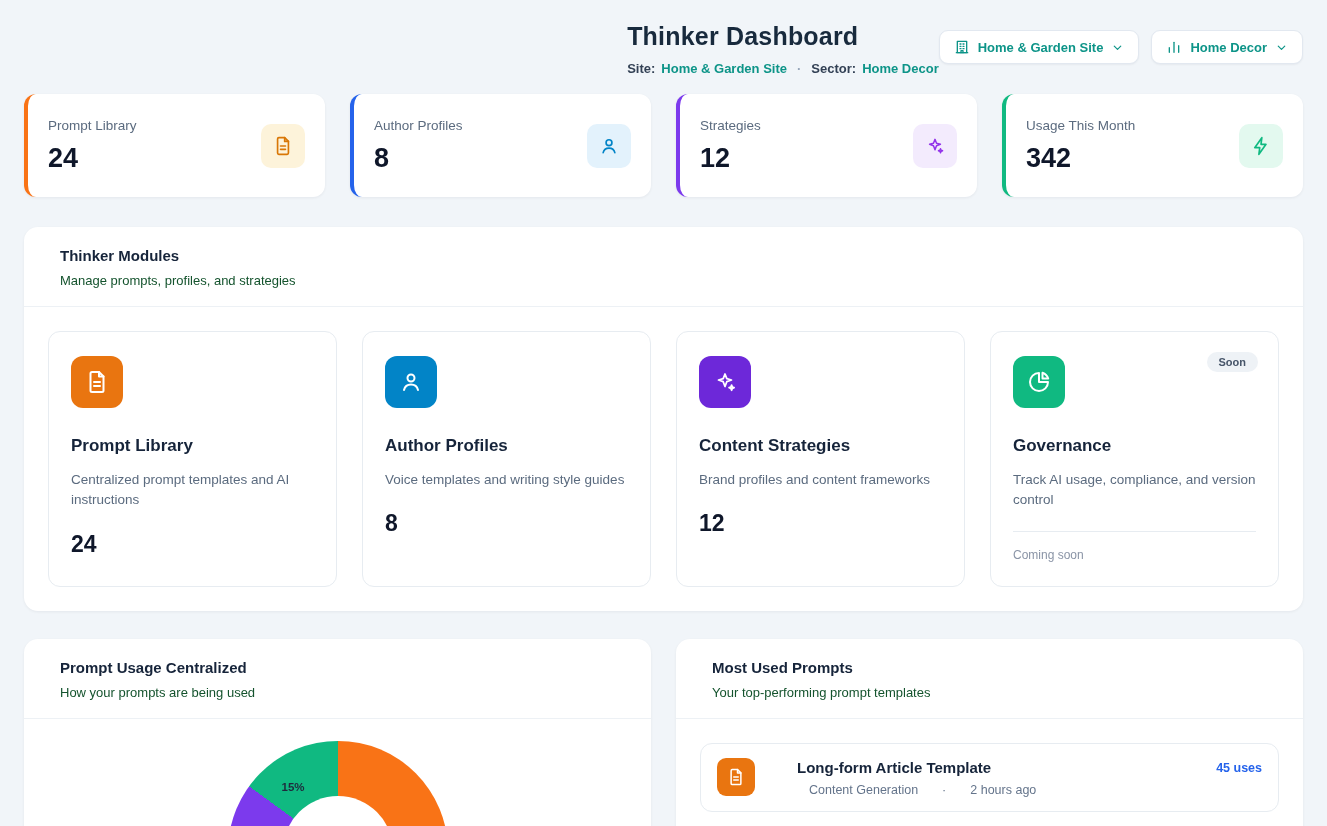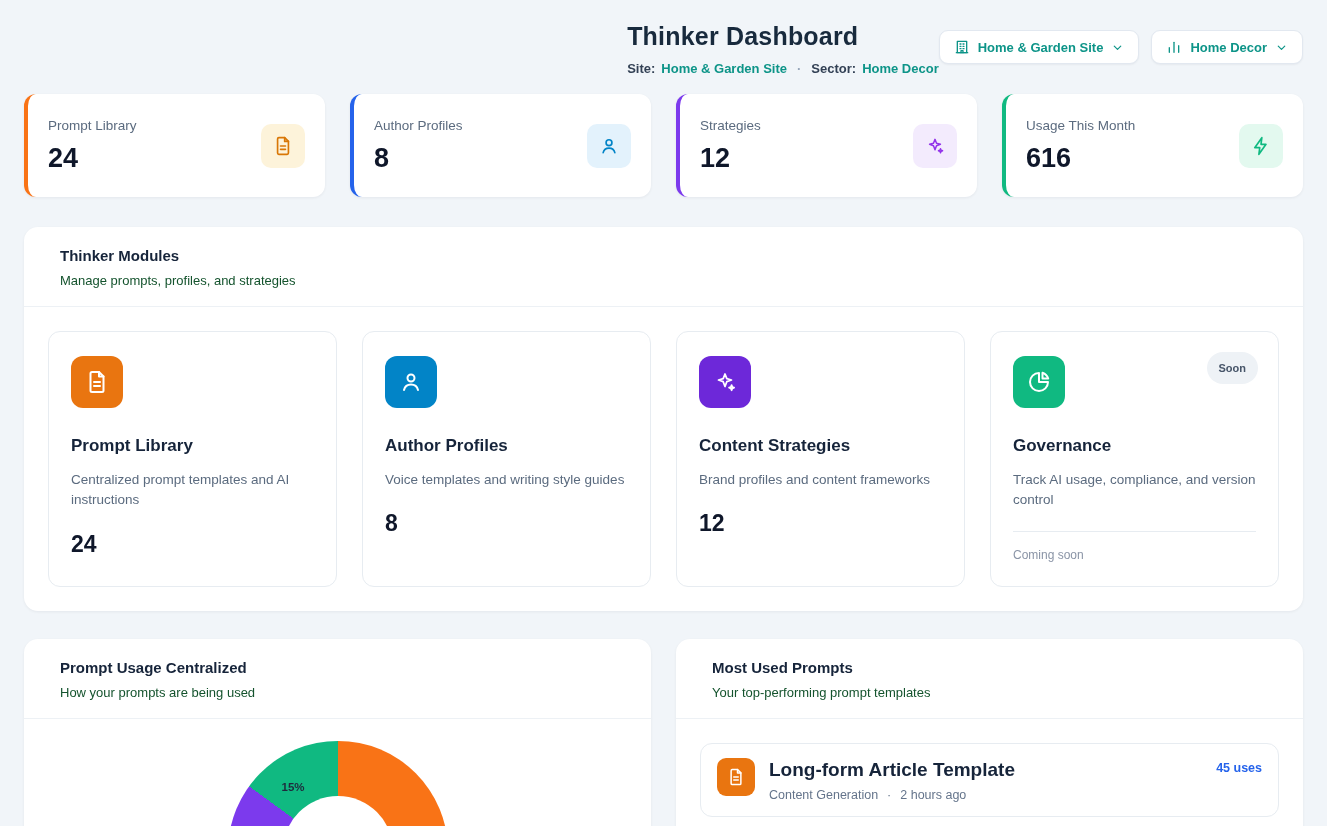"616" div.stat-value { text: 616 -> 342 }
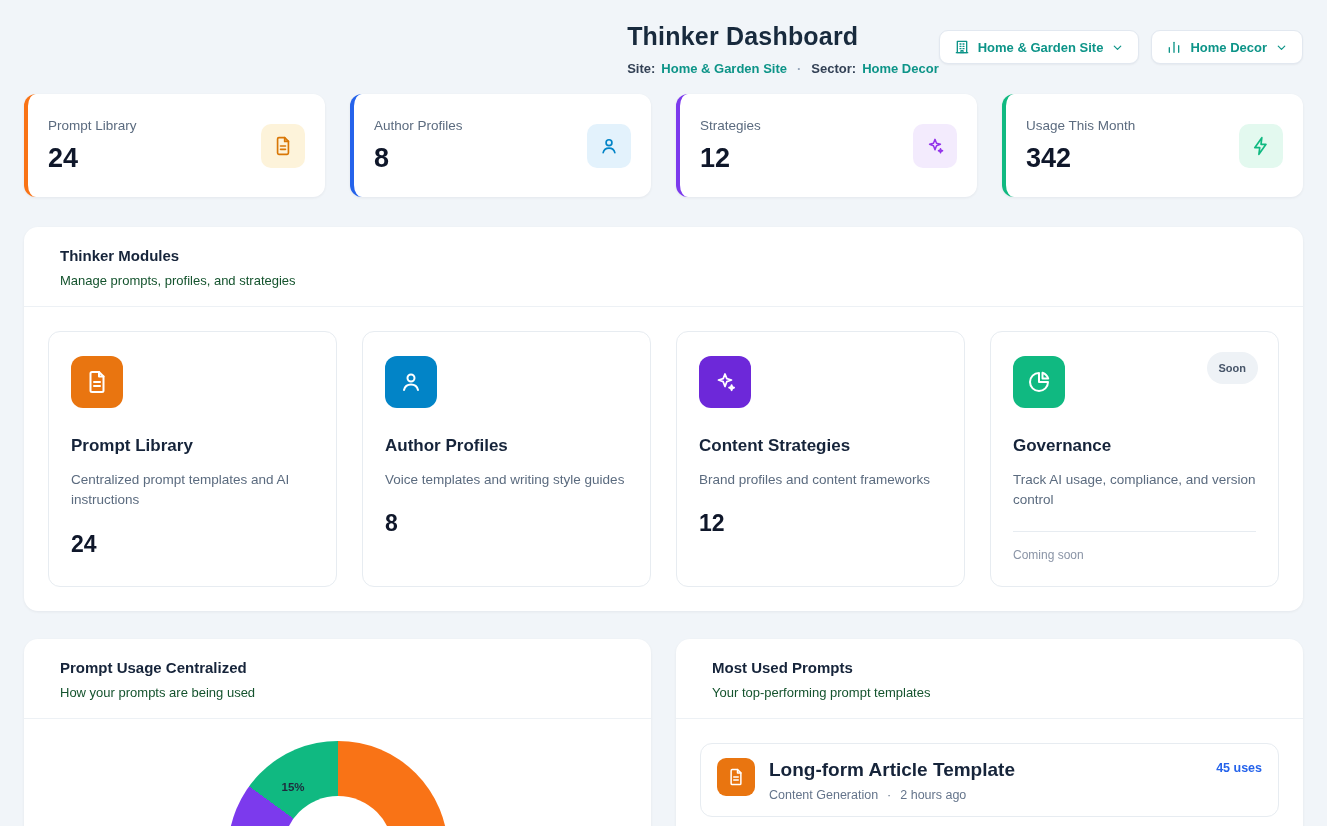"Soon" .soon-badge { padding: 10px 12px -> 4px 12px }
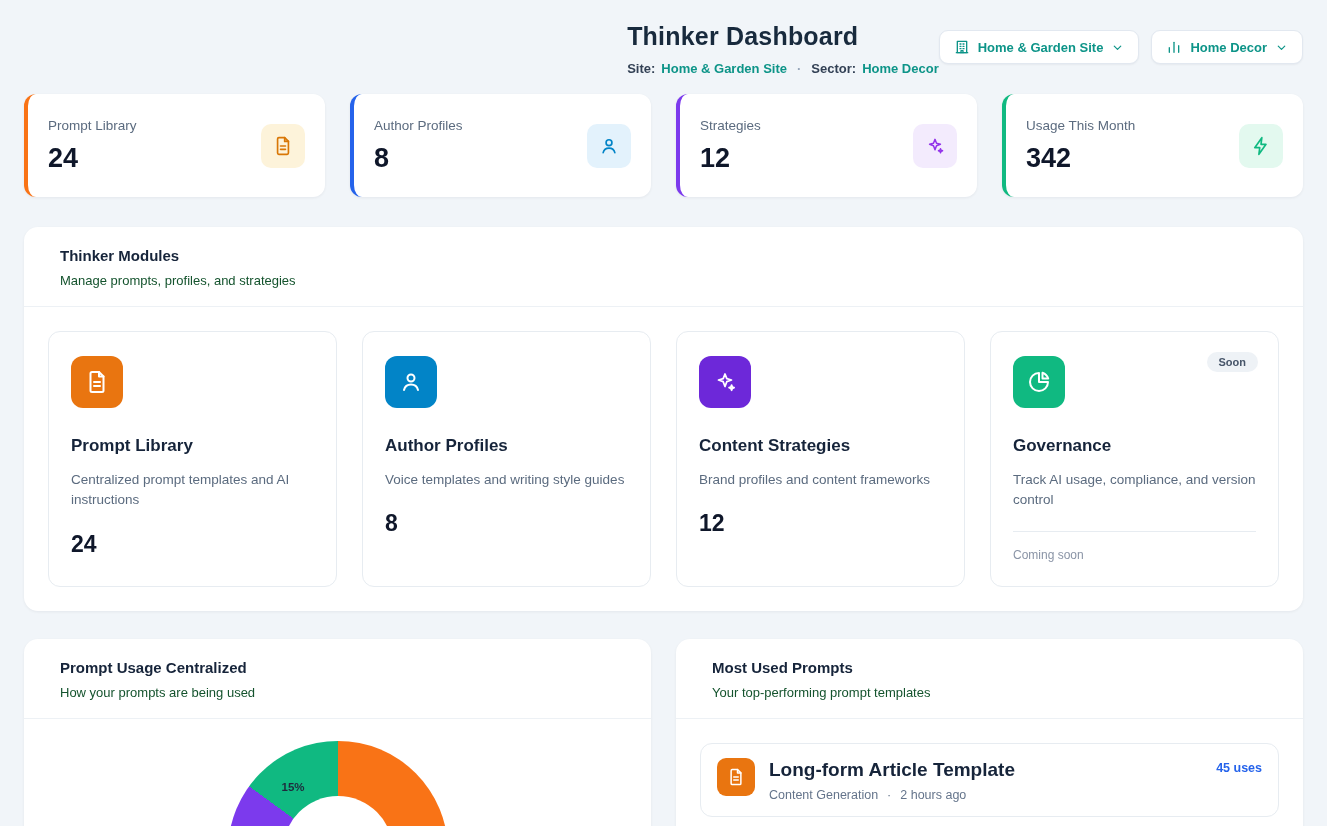"Long-form Article Template" .prompt-title { font-size: 19px -> 15px; margin-left: none -> 28px }
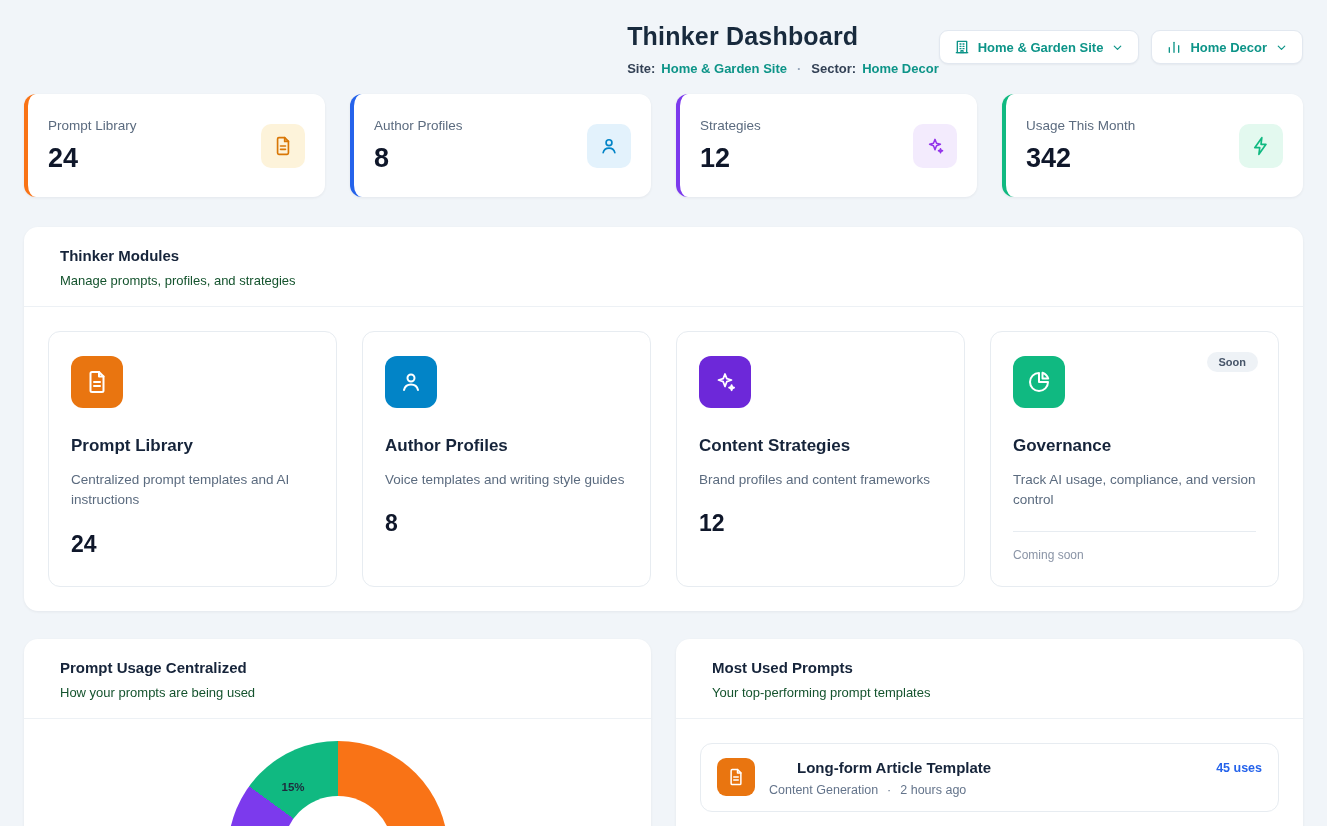"Content Generation" .prompt-meta { gap: 9px -> 24px; margin-left: none -> 40px }
